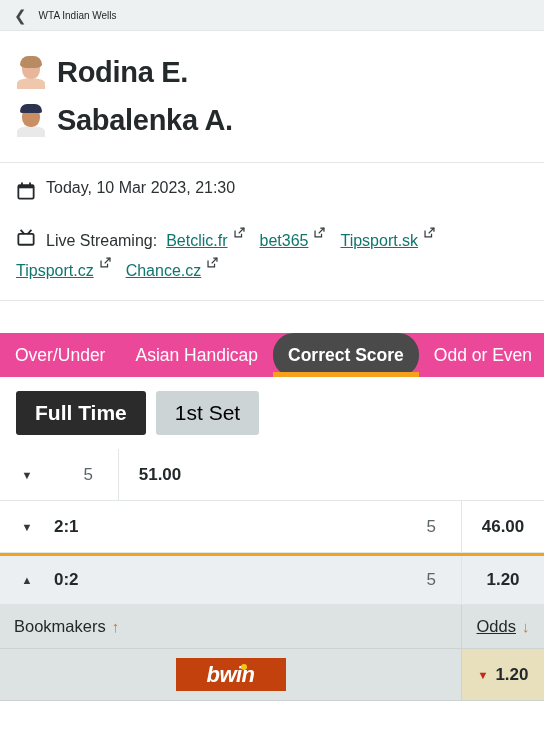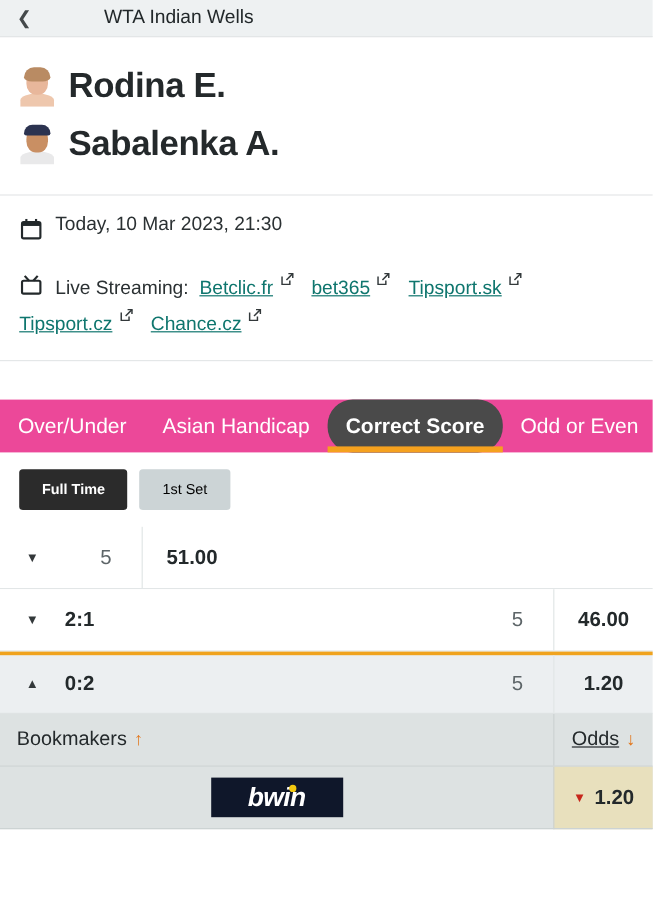"WTA Indian Wells" .topbar-title { font-size: 16px -> 10px; margin-left: 48px -> none }
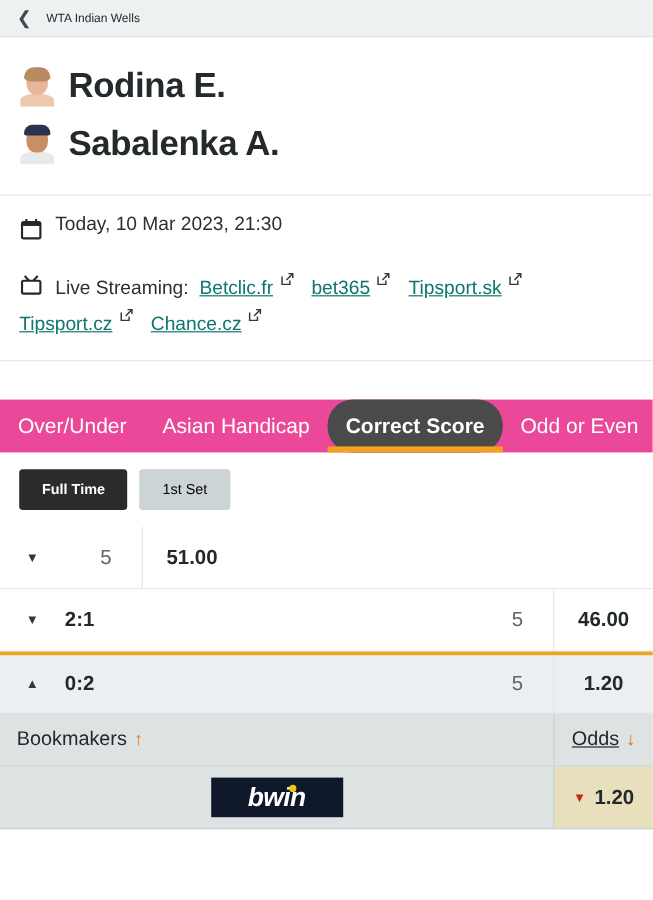"Full Time" .pbtn { font-size: 12px -> 21px }
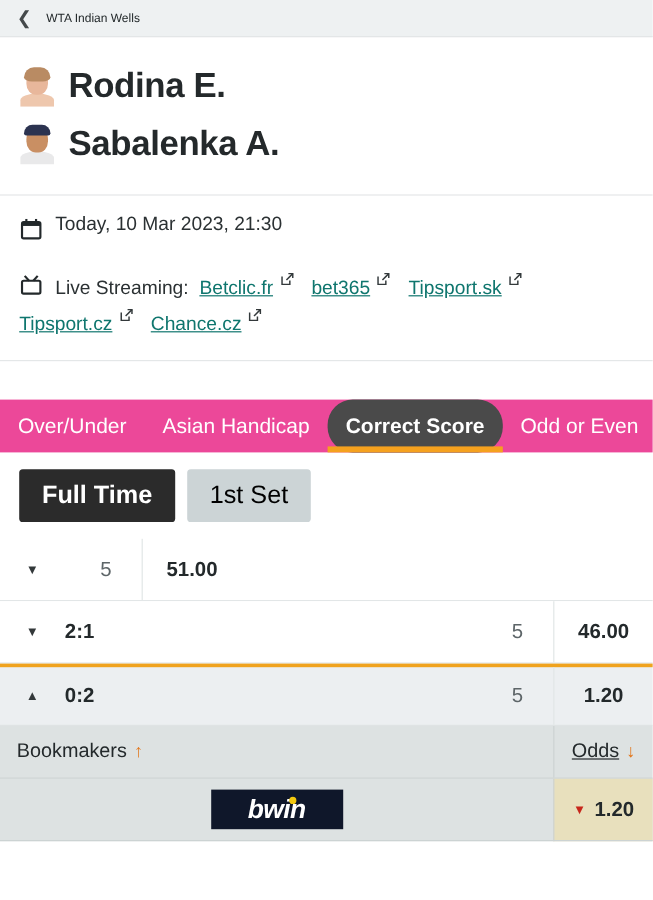"bwin" .bwin { background: #0f172a -> #c2410c }
